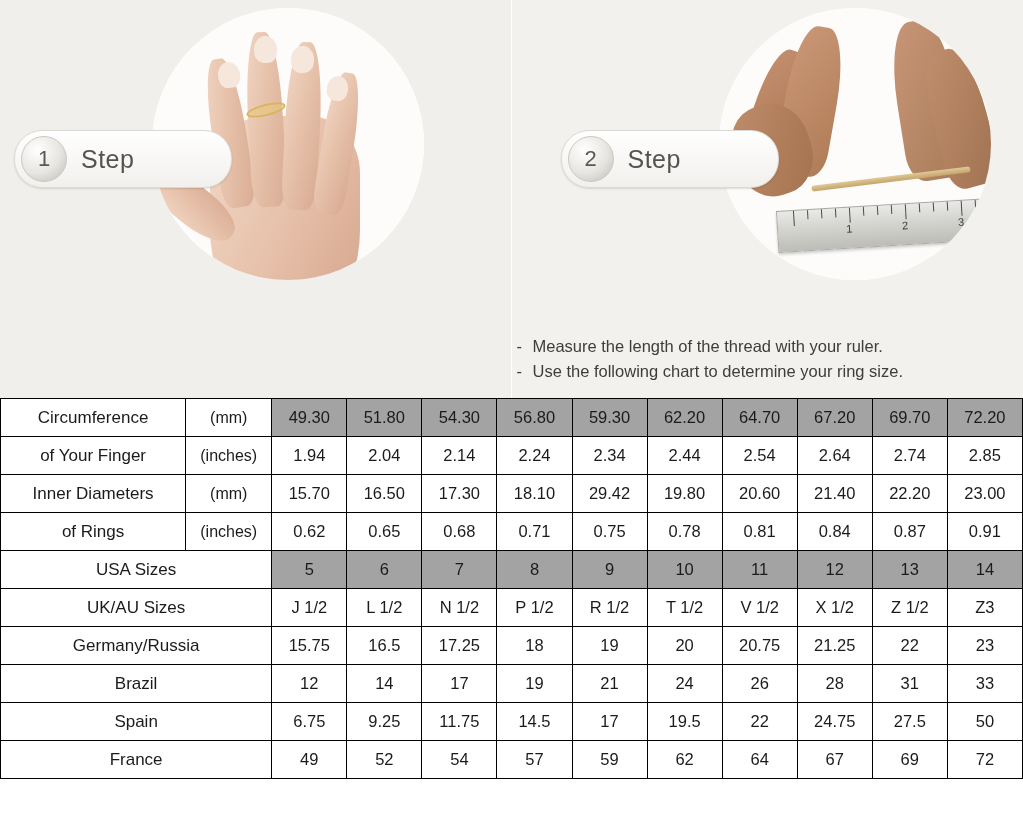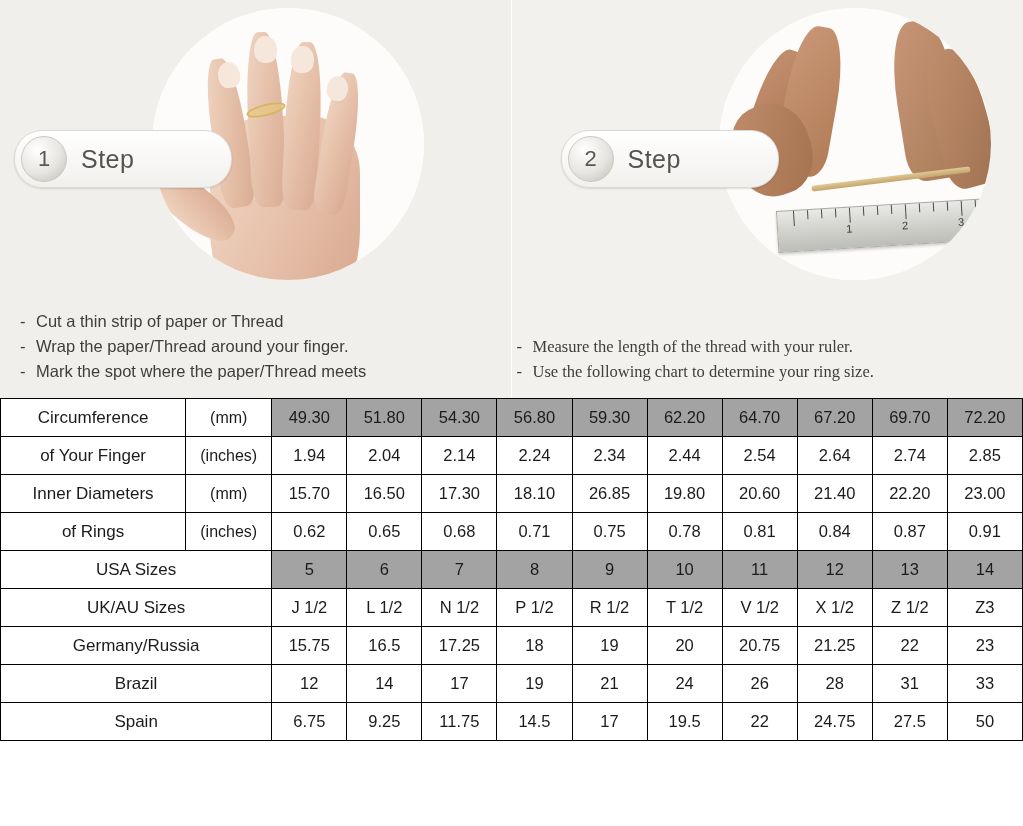"- Cut a thin strip" div.bullets { html: <div> <div><span>-</span><span>Cut a thin strip of paper or Thread</span></div> <div><span>-</span><span>Wrap the paper/Thread around your finger.</span></div> <div><span>-</span><span>Mark the spot where the paper/Thread meets</span></div> </div> -> none }
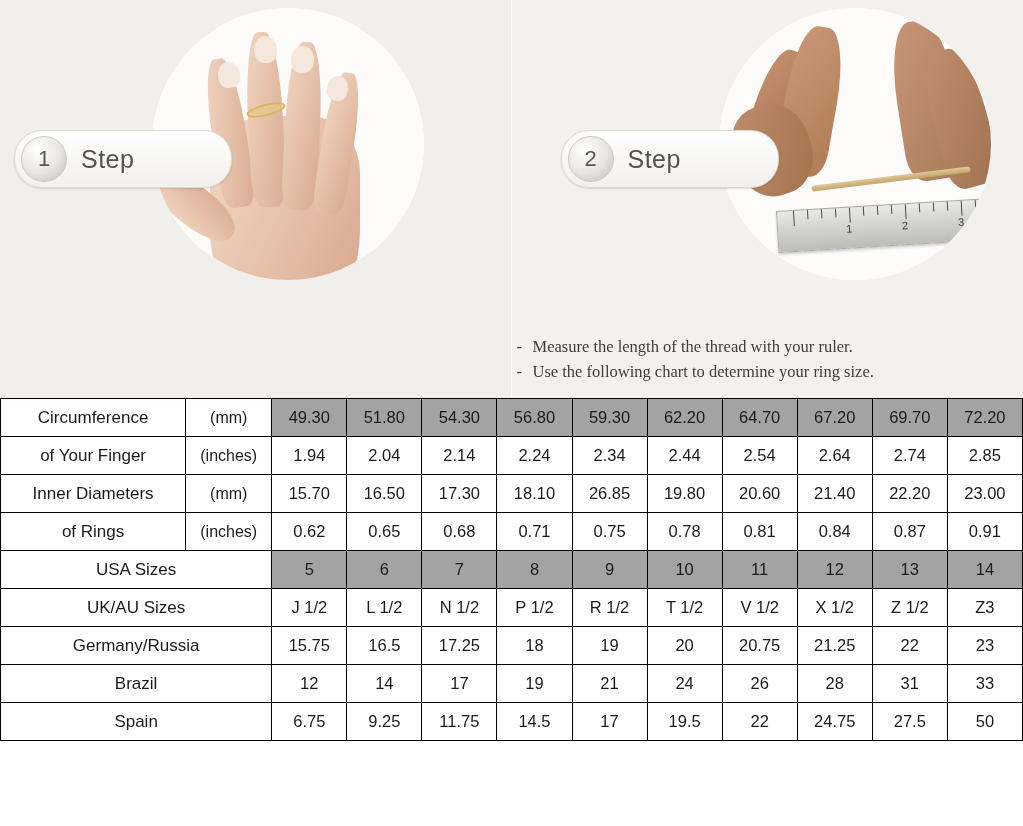"- Measure the length of" .bullets.two { font-family: Liberation Serif, serif -> none }
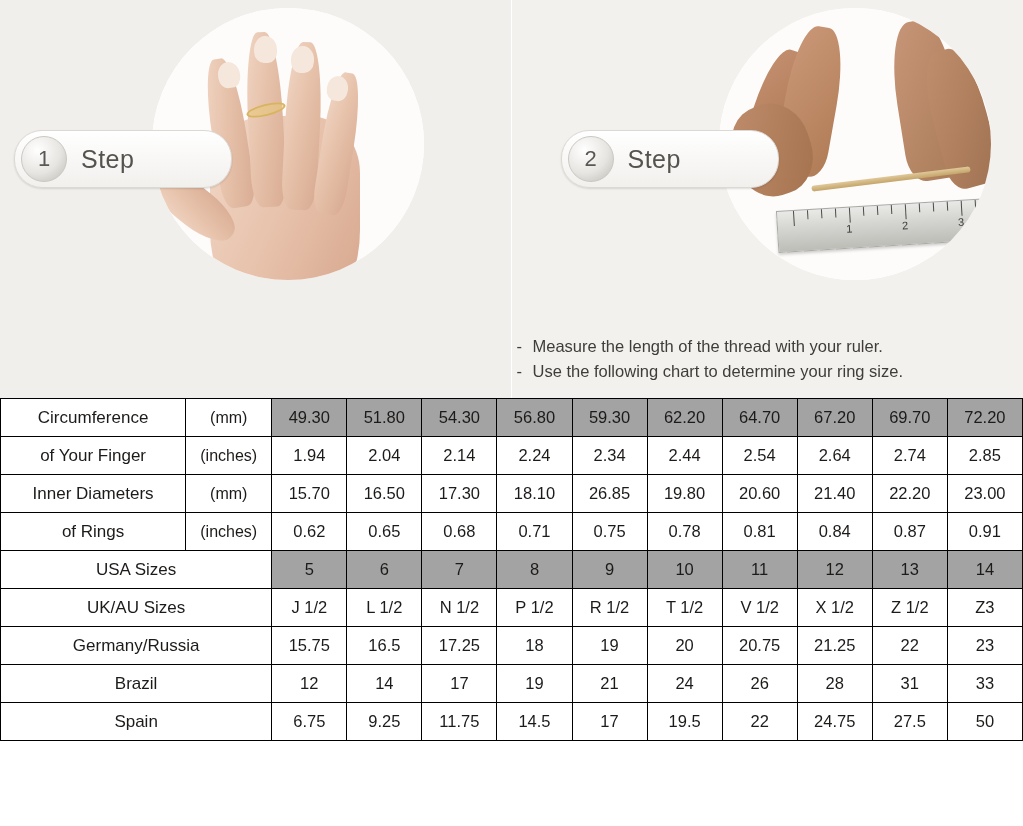"26.85" td { text: 26.85 -> 29.42 }
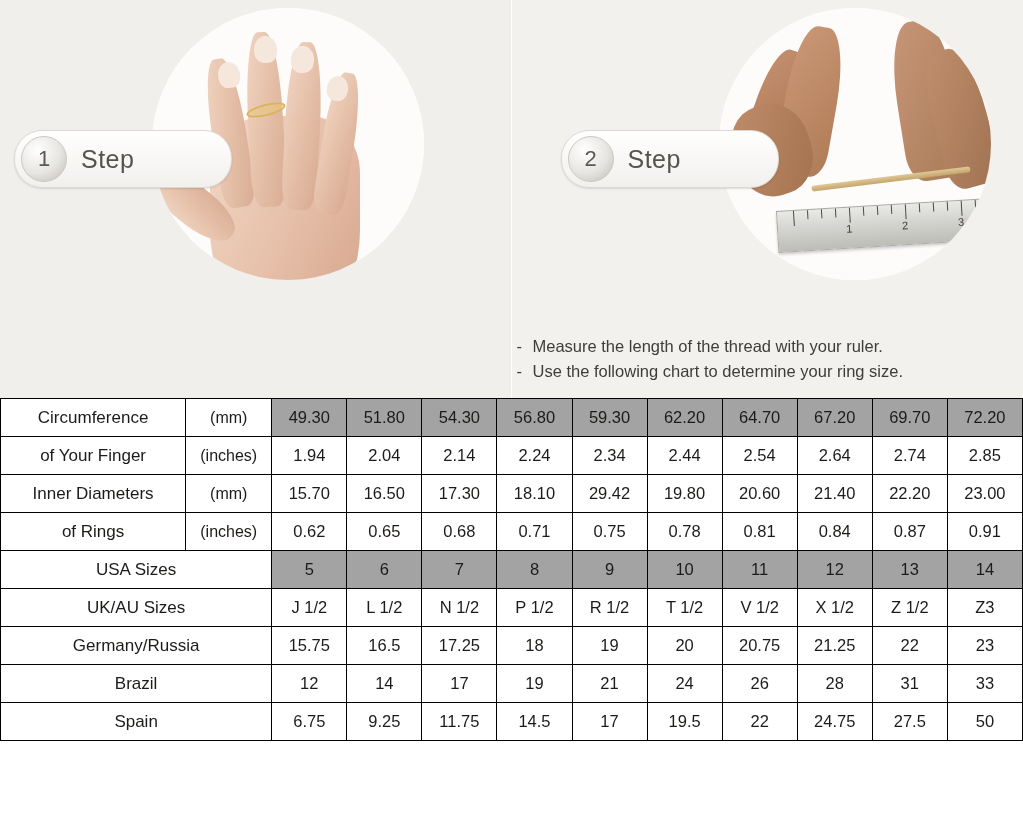"France" tr { html: none -> <tr> <td>France</td> <td>49</td> <td>52</td> <td>54</td> <td>57</td> <td>59</td> <td>62</td> <td>64</td> <td>67</td> <td>69</td> <td>72</td> </tr> }
